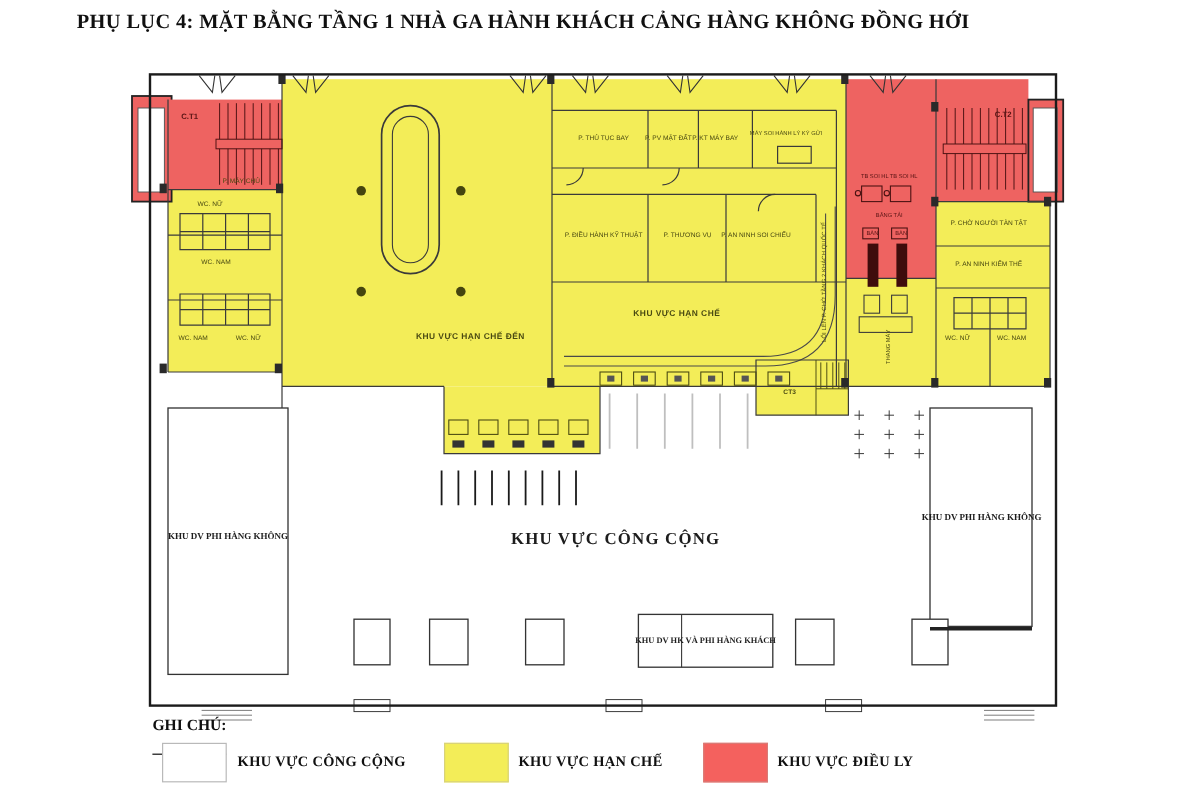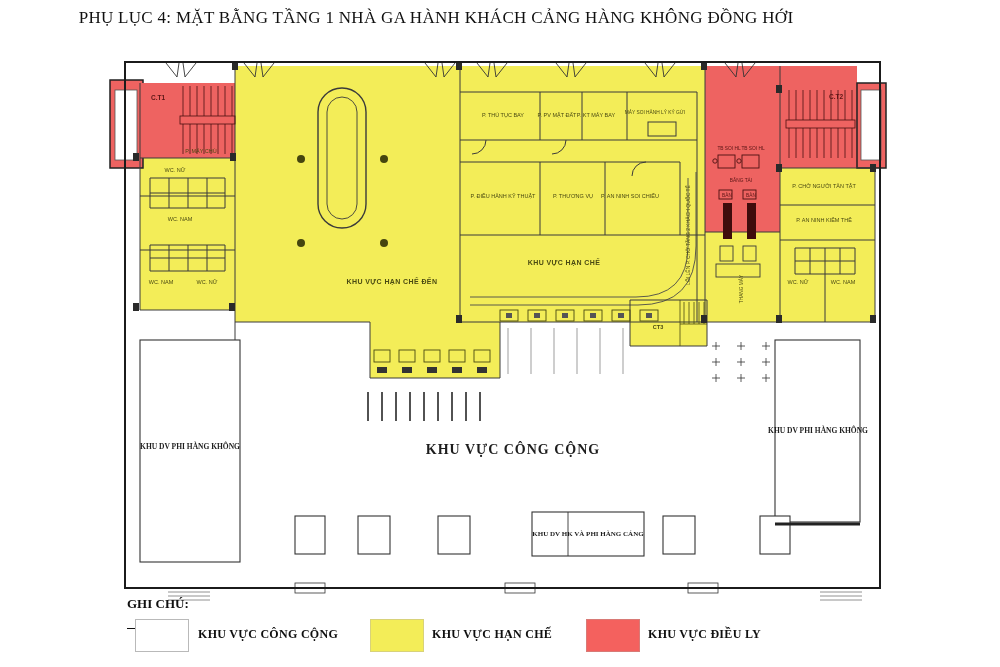"PHỤ LỤC 4: MẶT BẰNG" .title { font-weight: normal -> bold }
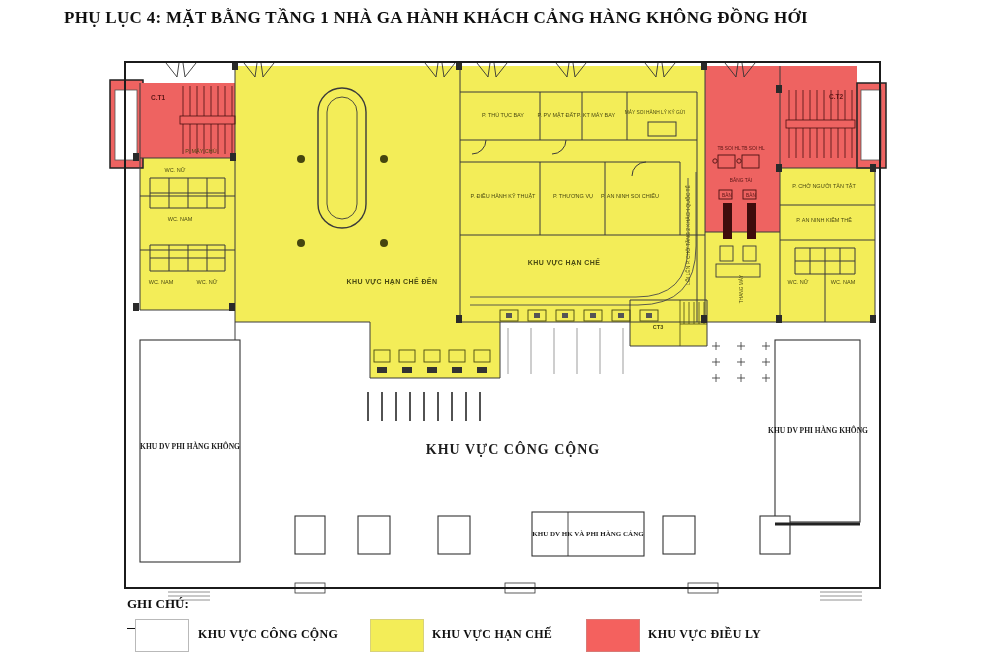"KHU DV HK VÀ PHI" div.lbl { text: CẢNG -> KHÁCH }
